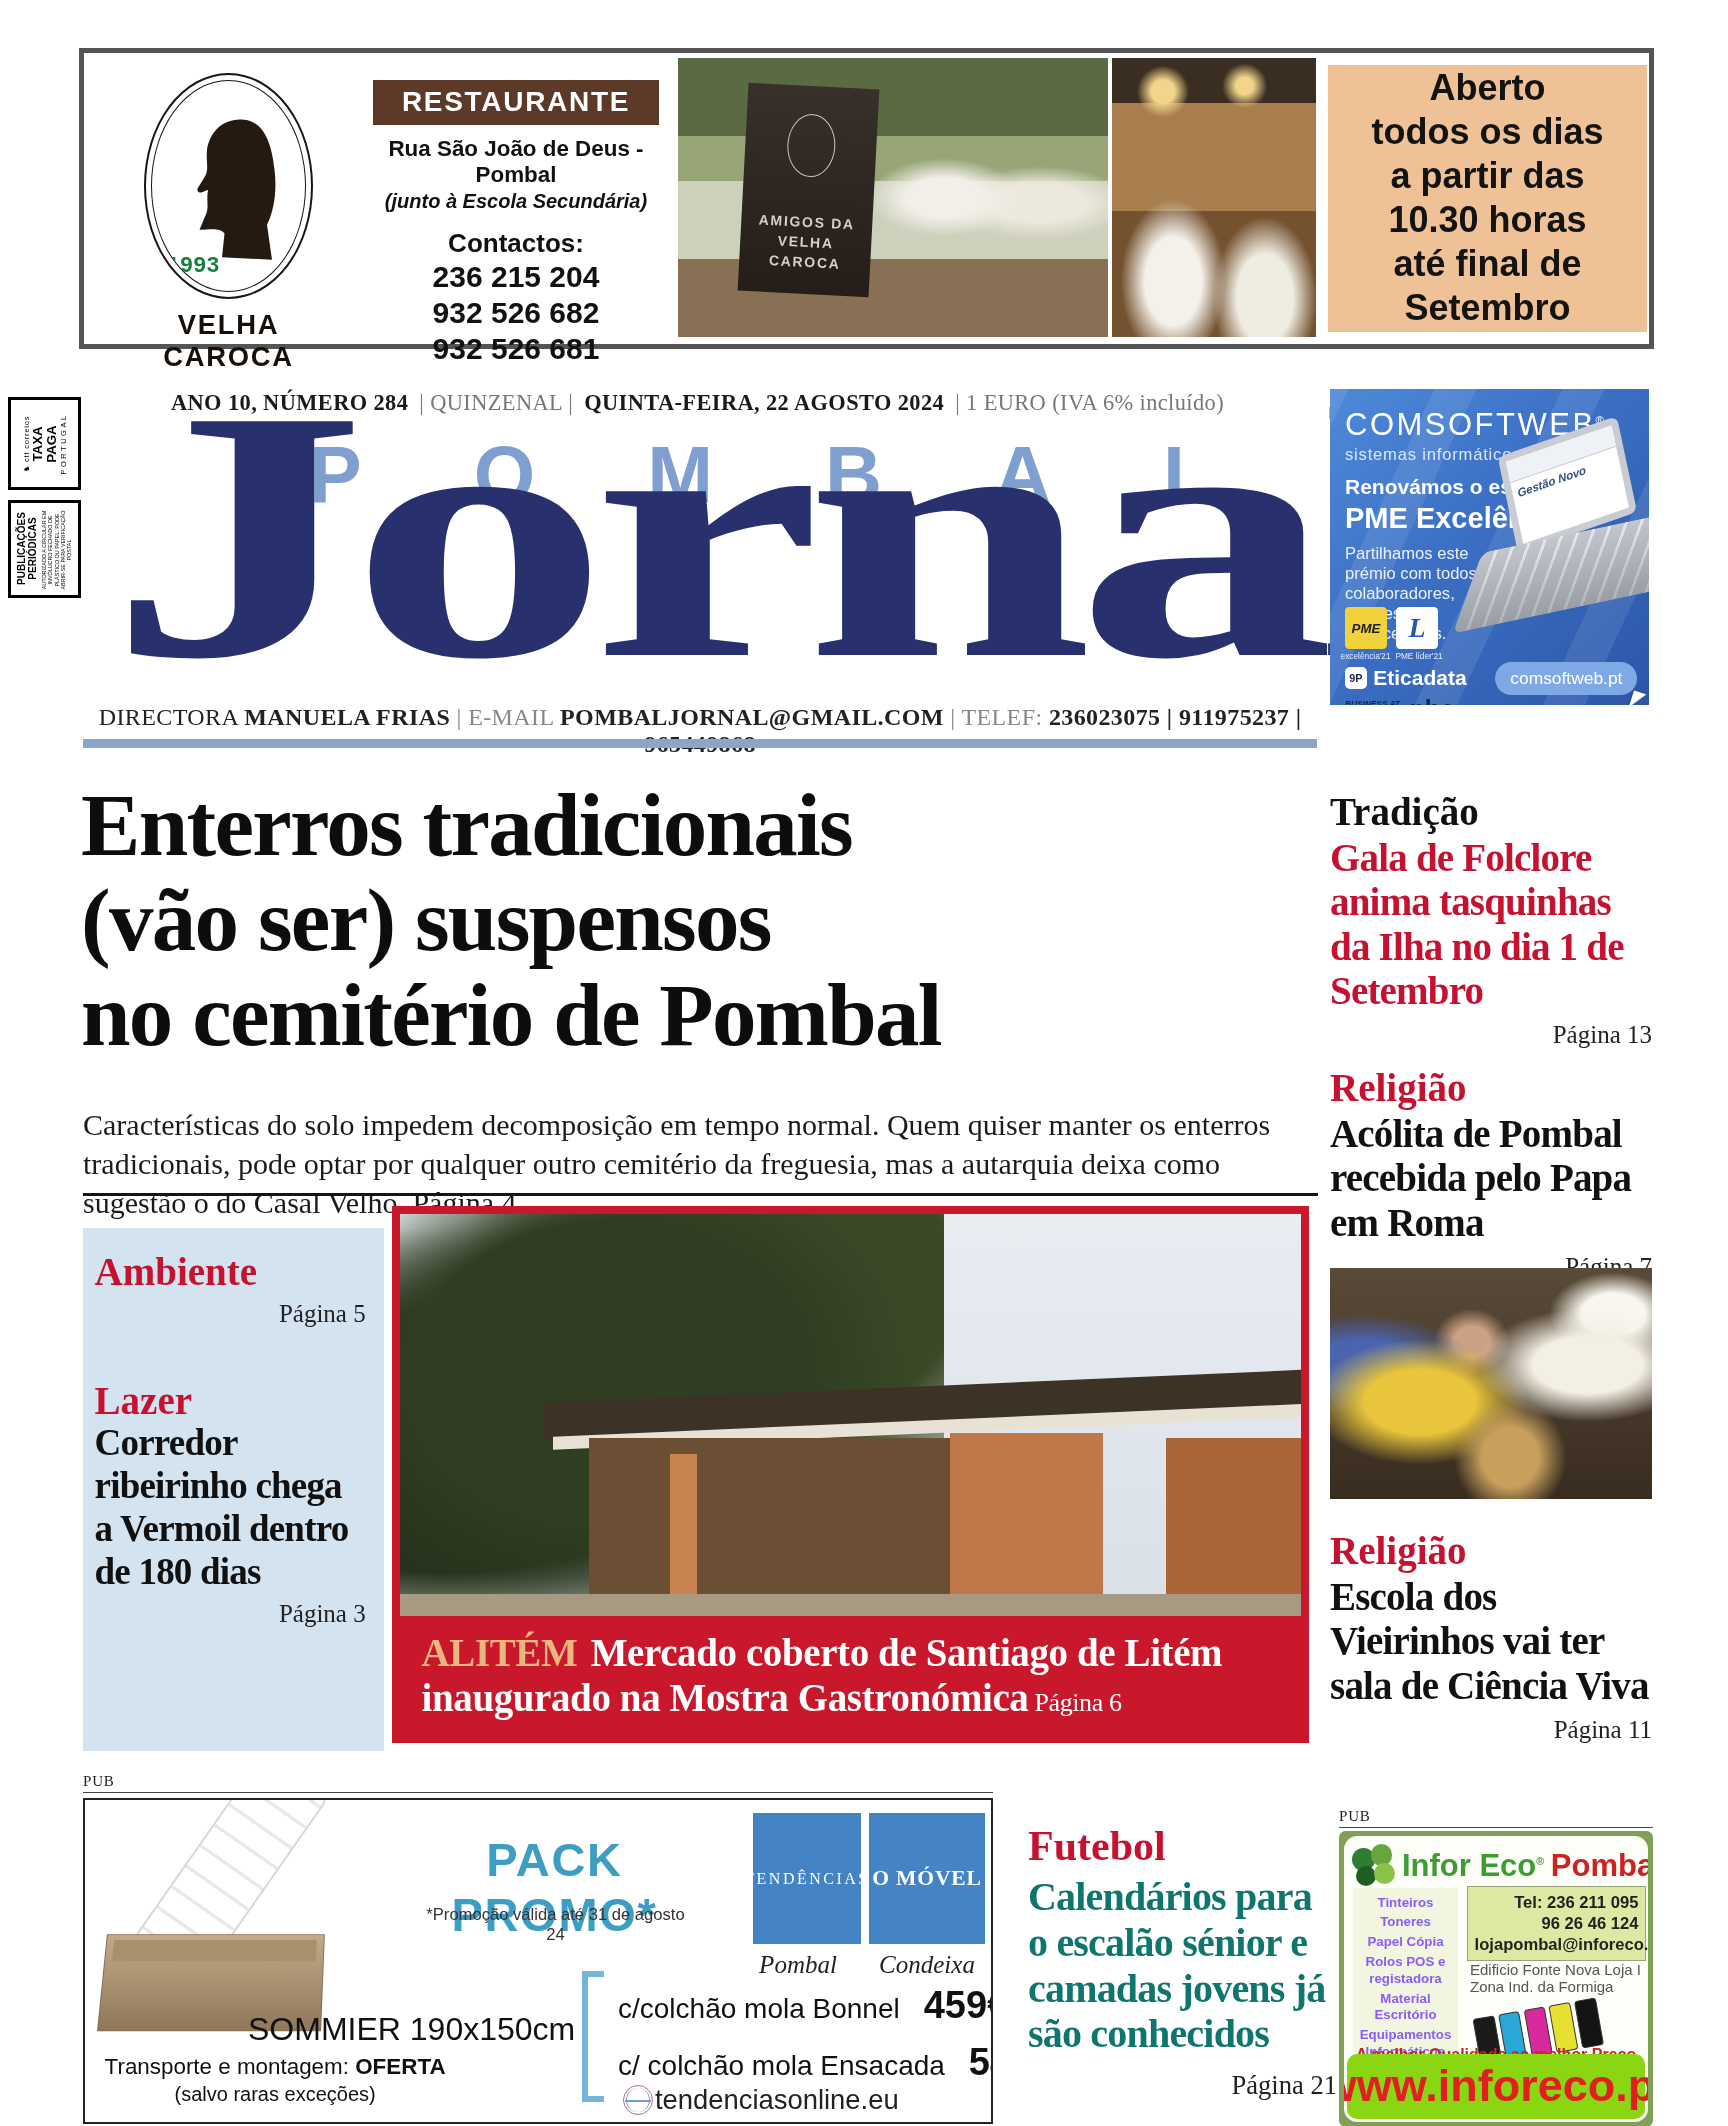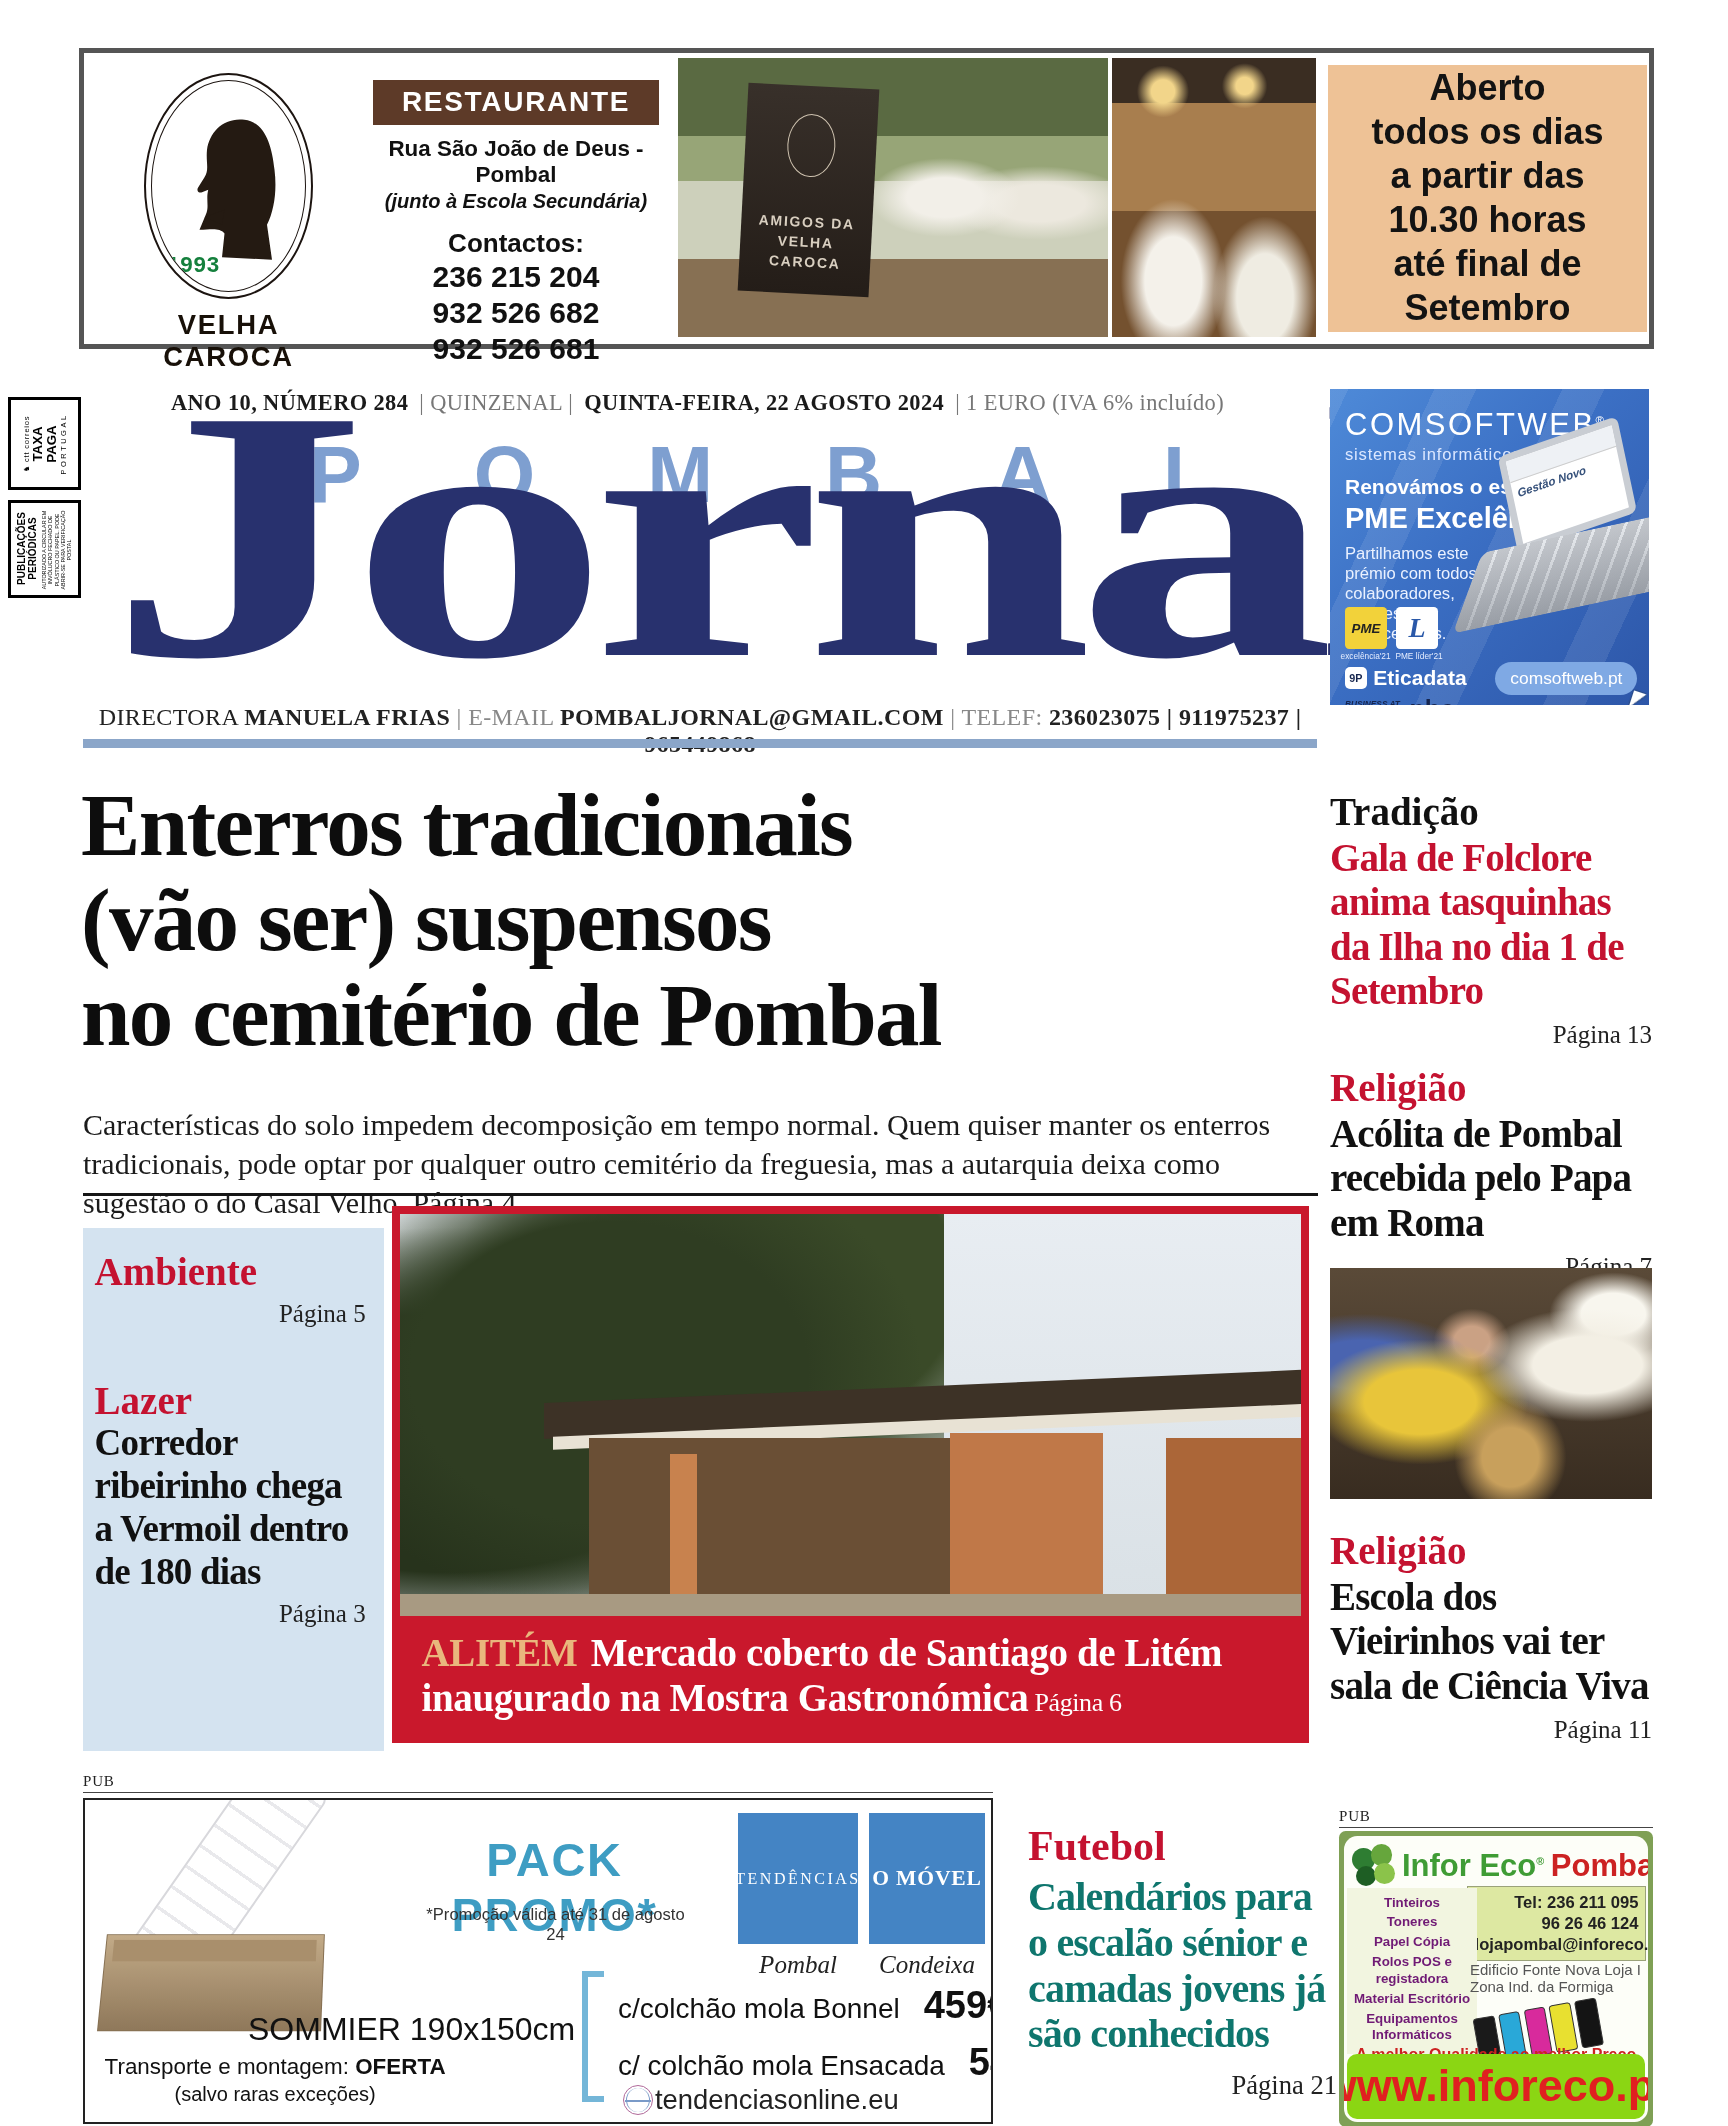"TENDÊNCIAS" .lg1 { left: 653px -> 668px; width: 120px -> 108px }
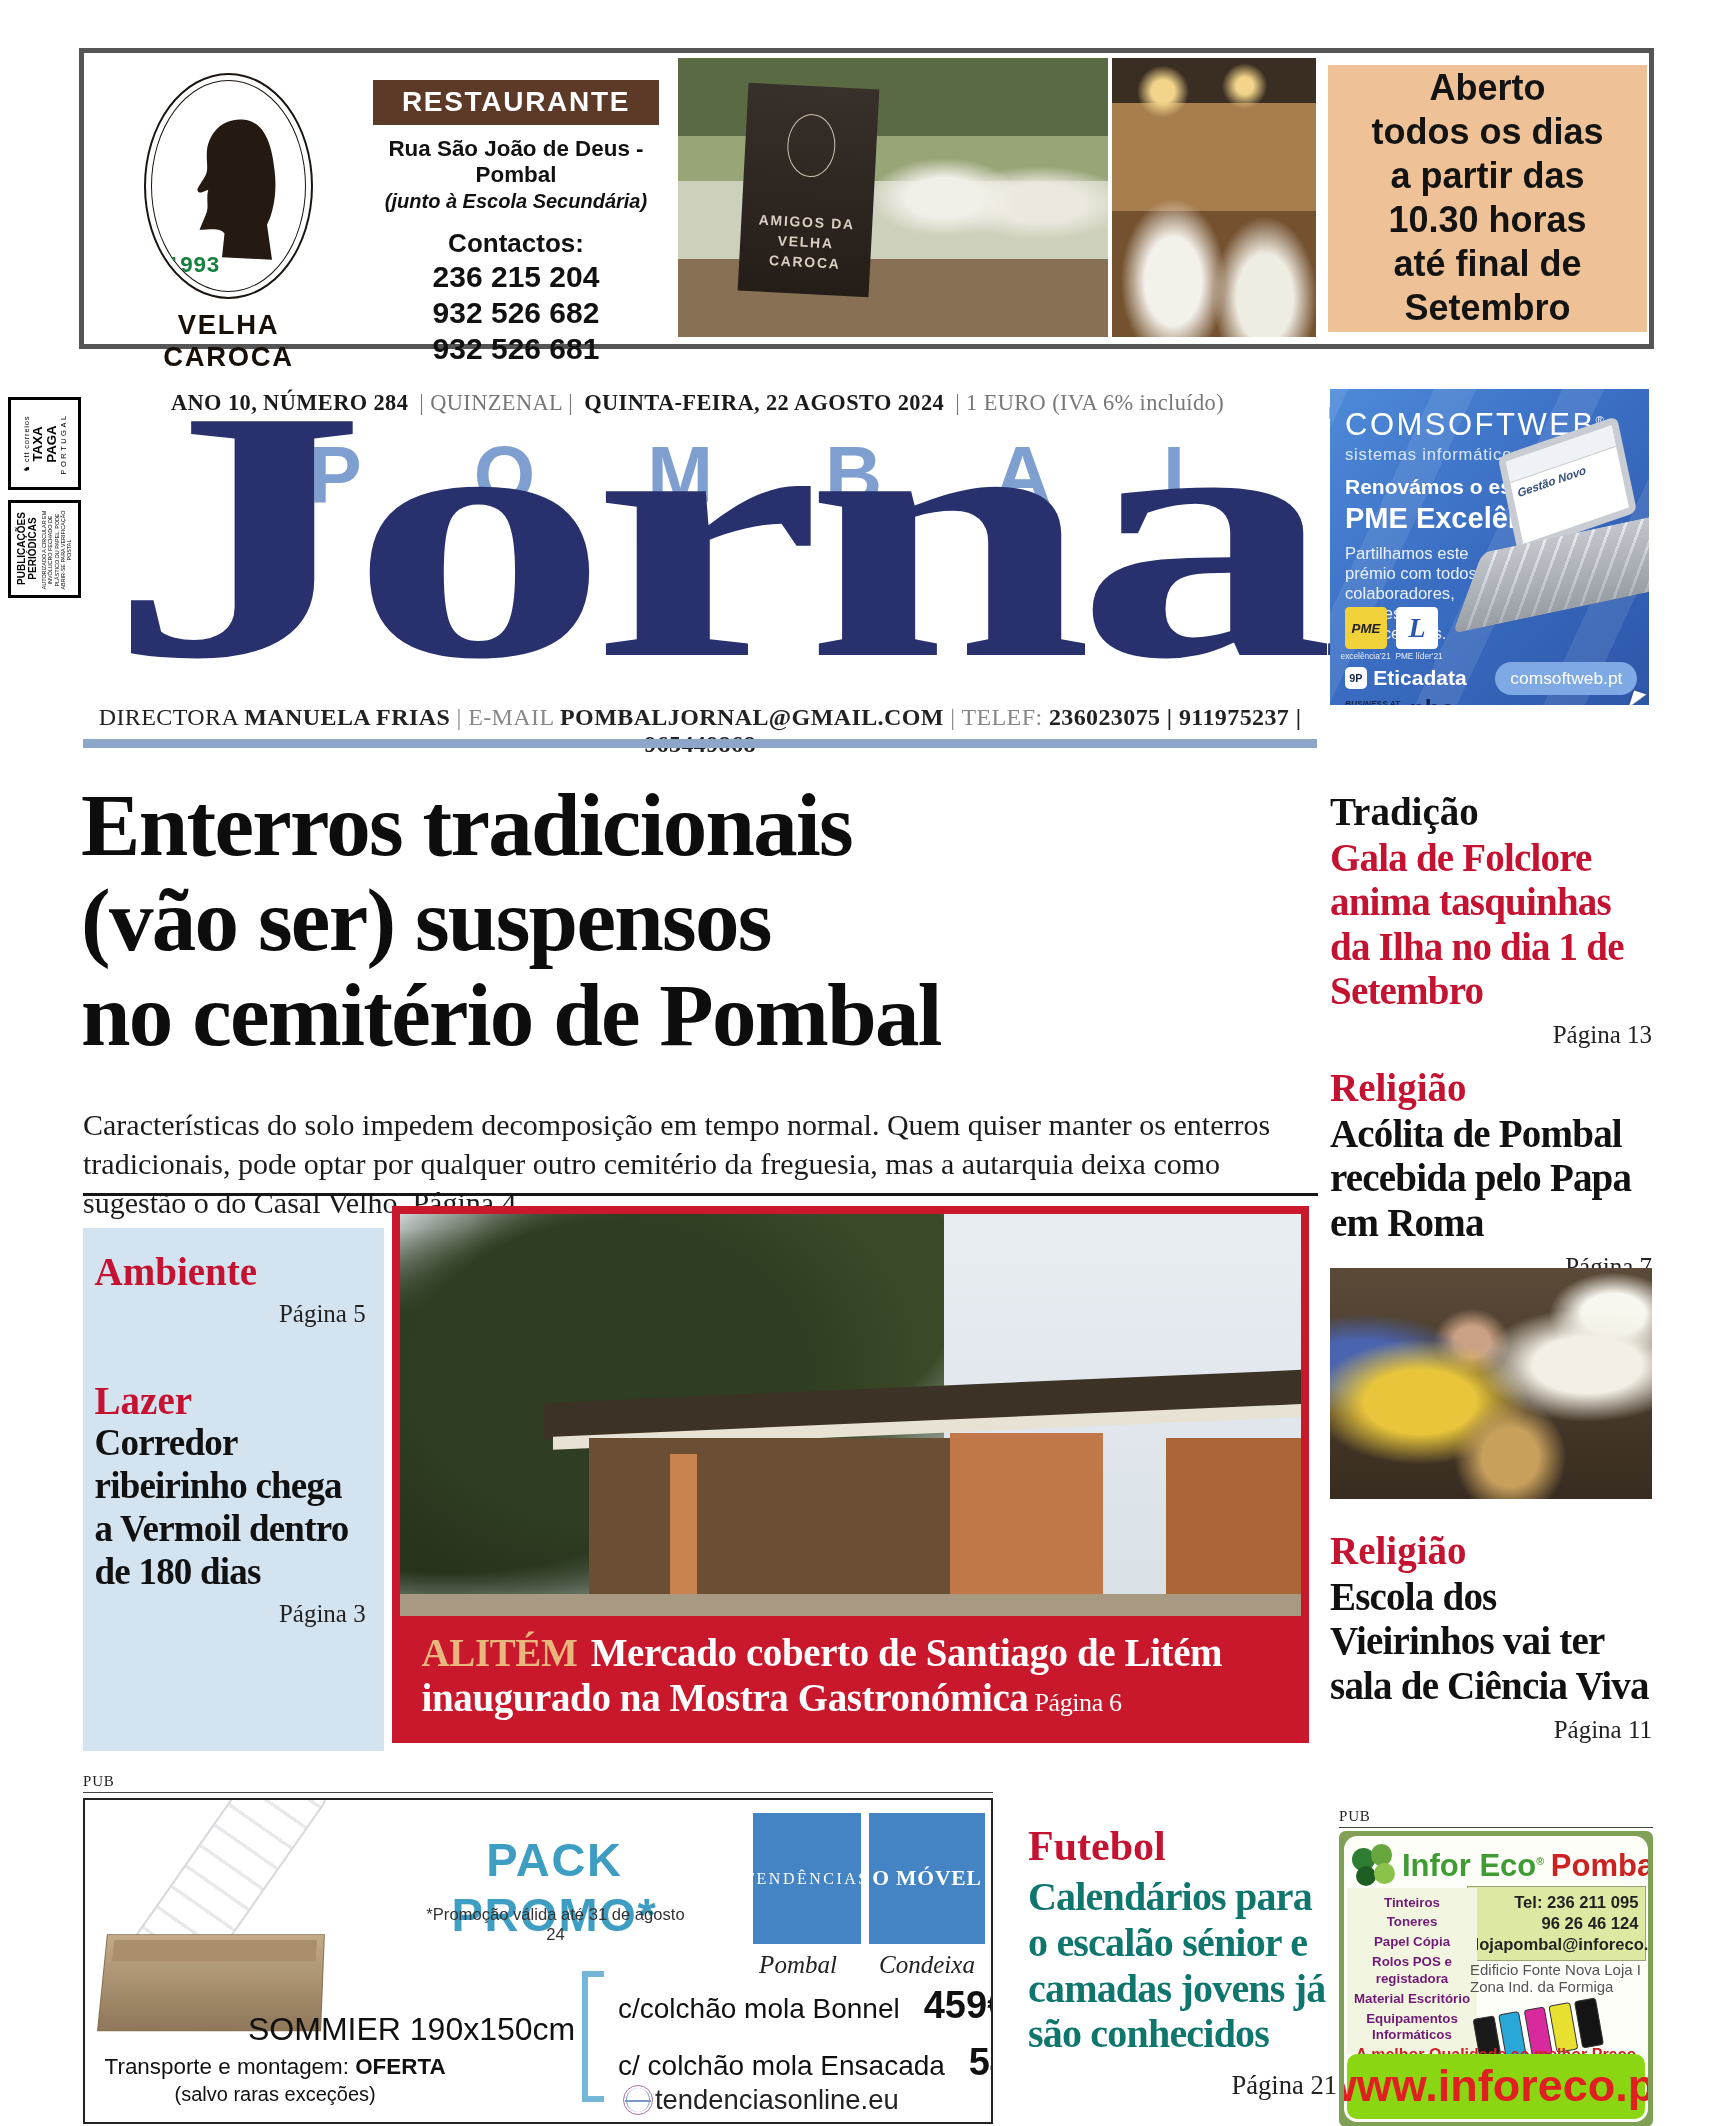"Tinteiros" .ie-list { color: #701a75 -> #8b5cf6; left: 3px -> 9px; width: 130px -> 105px }
